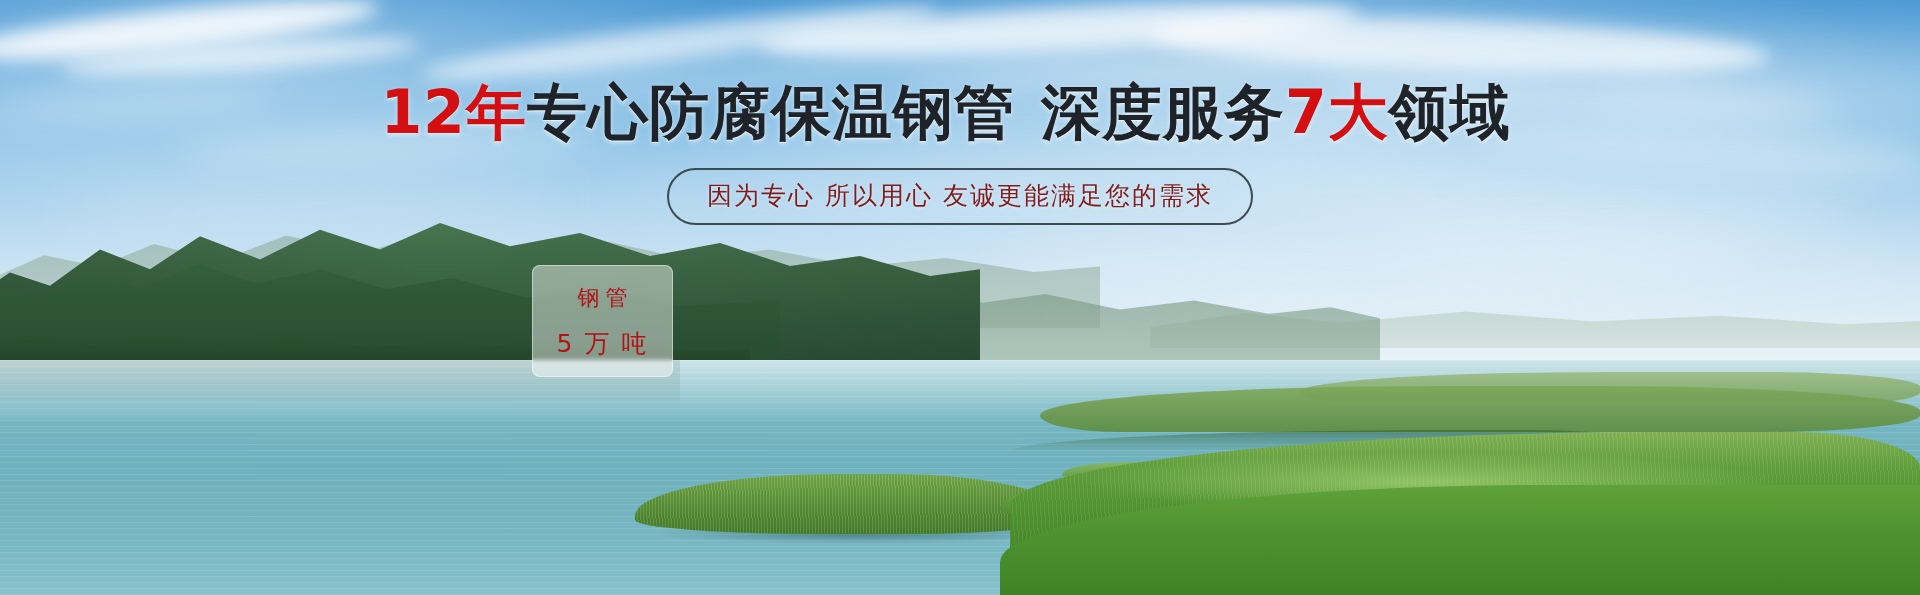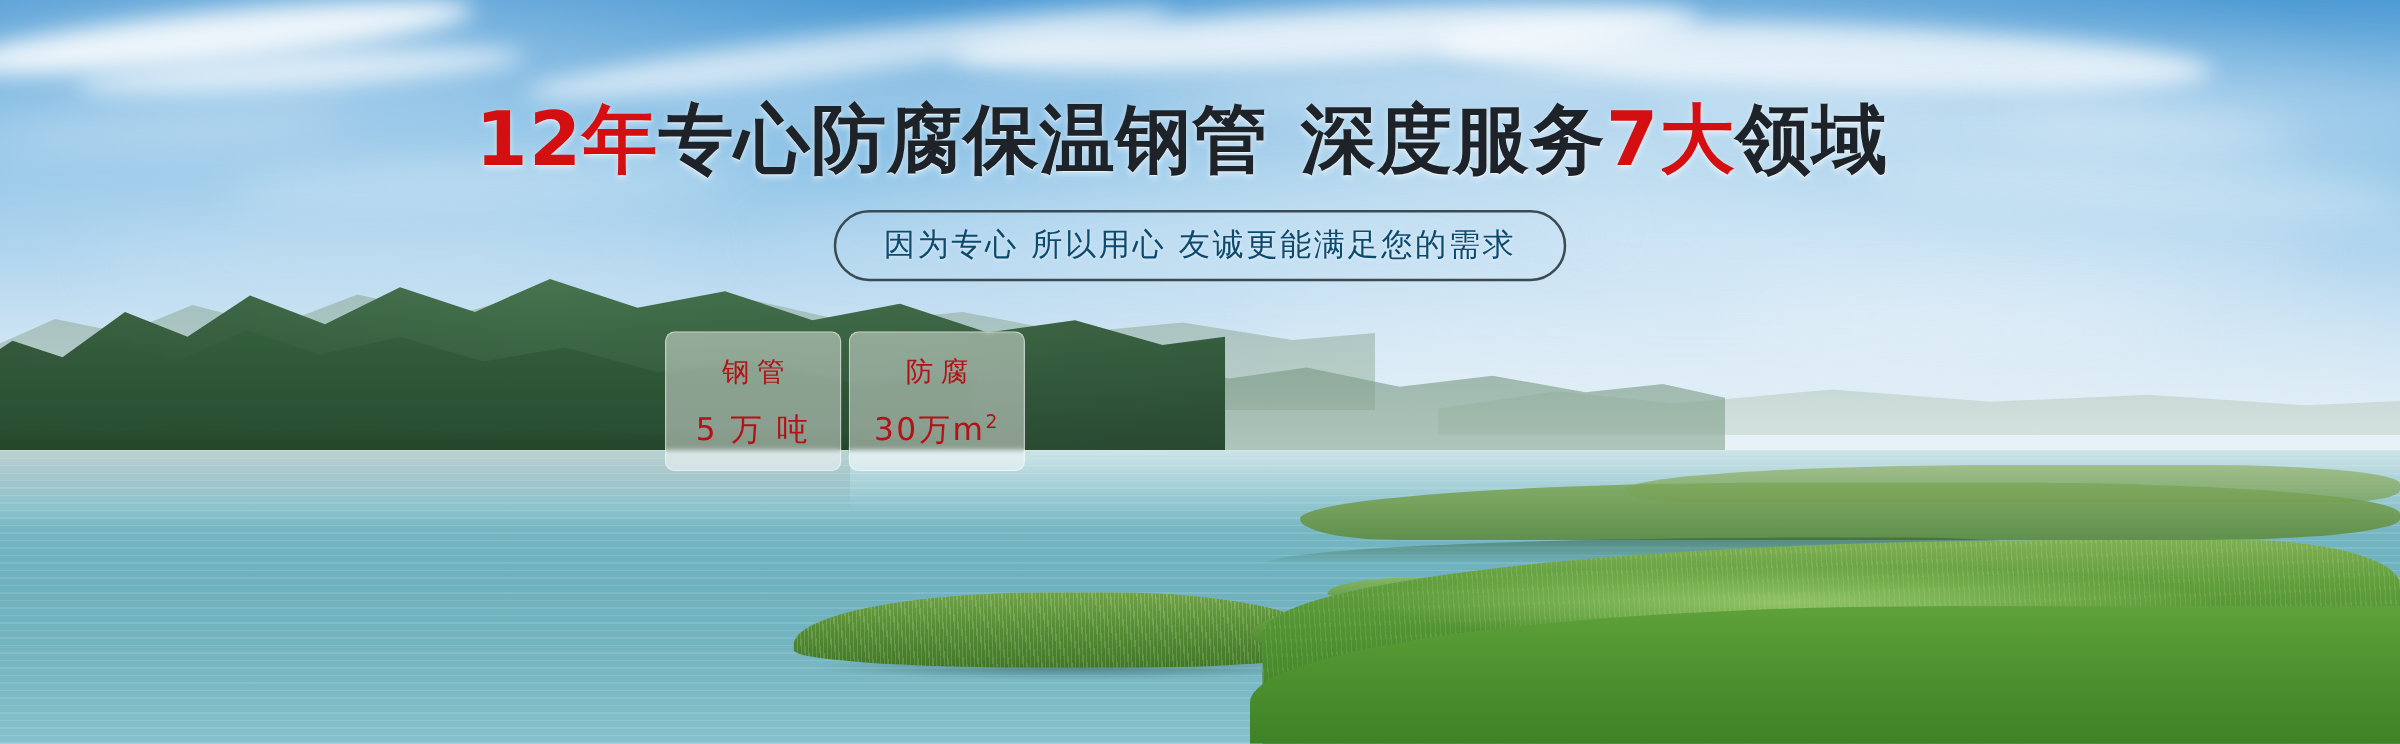"因为专心 所以用心 友诚更能满足您的需求" .subtitle { color: #0c4a6e -> #7f1d1d }
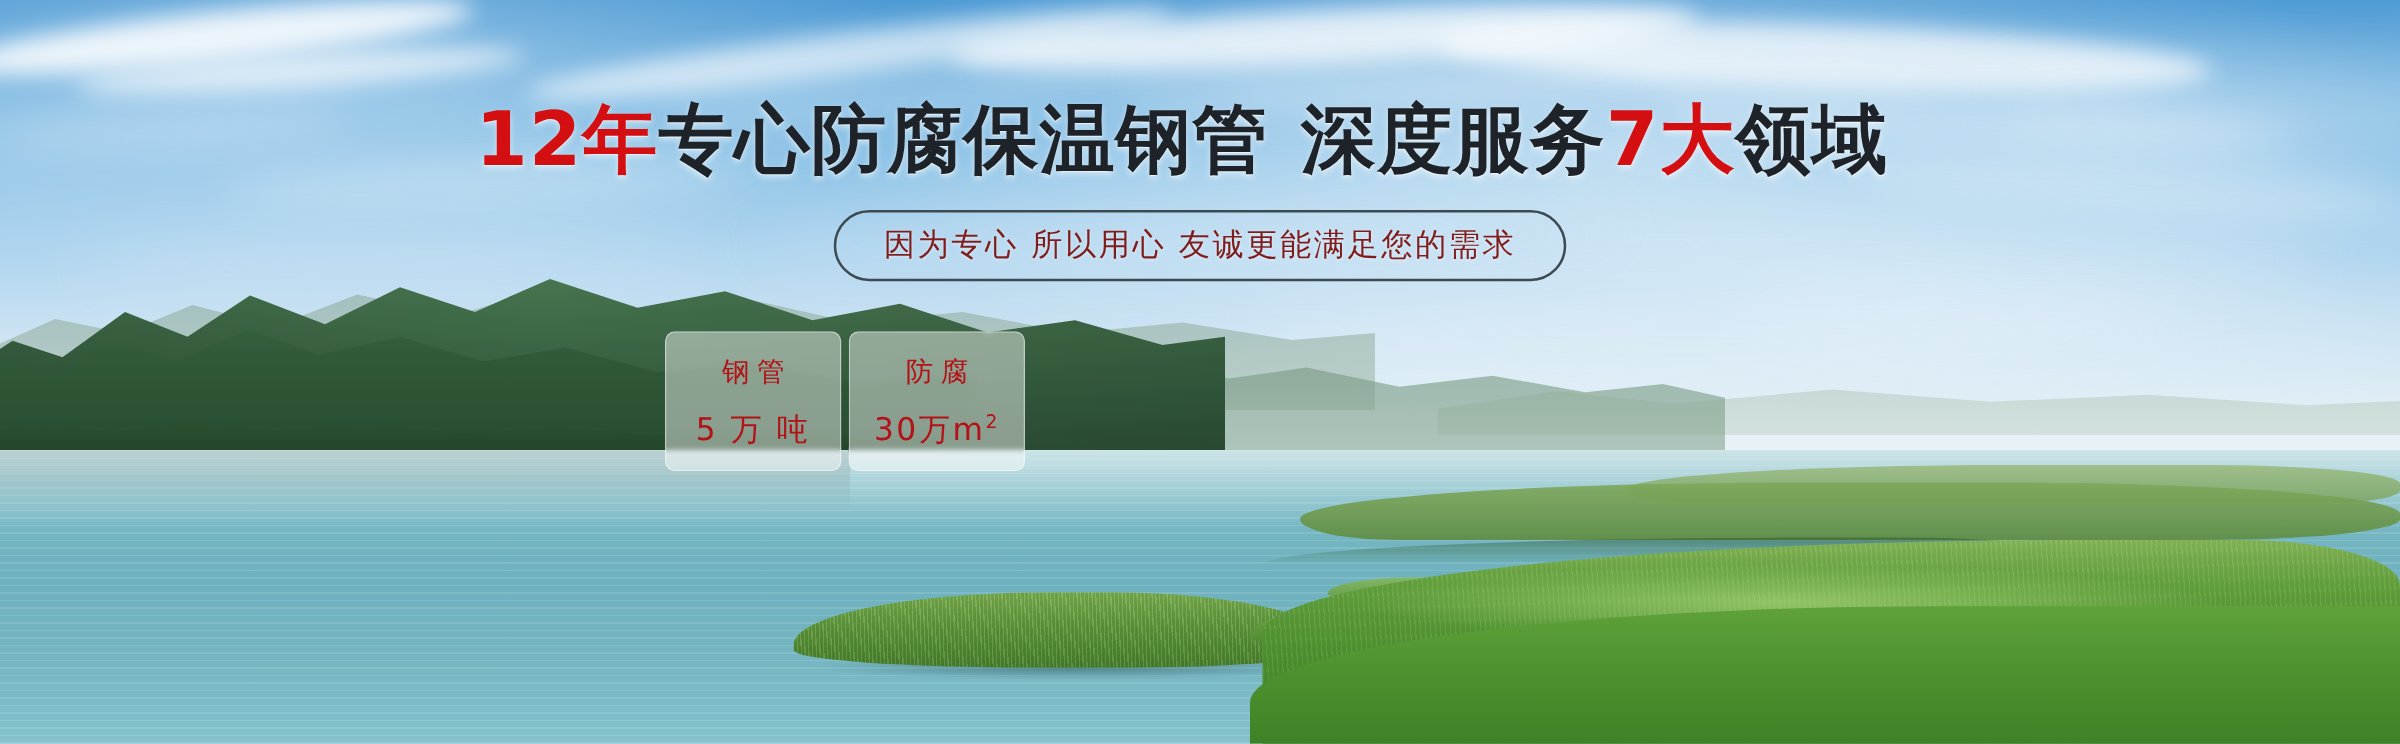"防腐" div.card { html: <div> <div>防腐</div> <div><span>30万m</span><sup>2</sup></div> </div> -> none }
